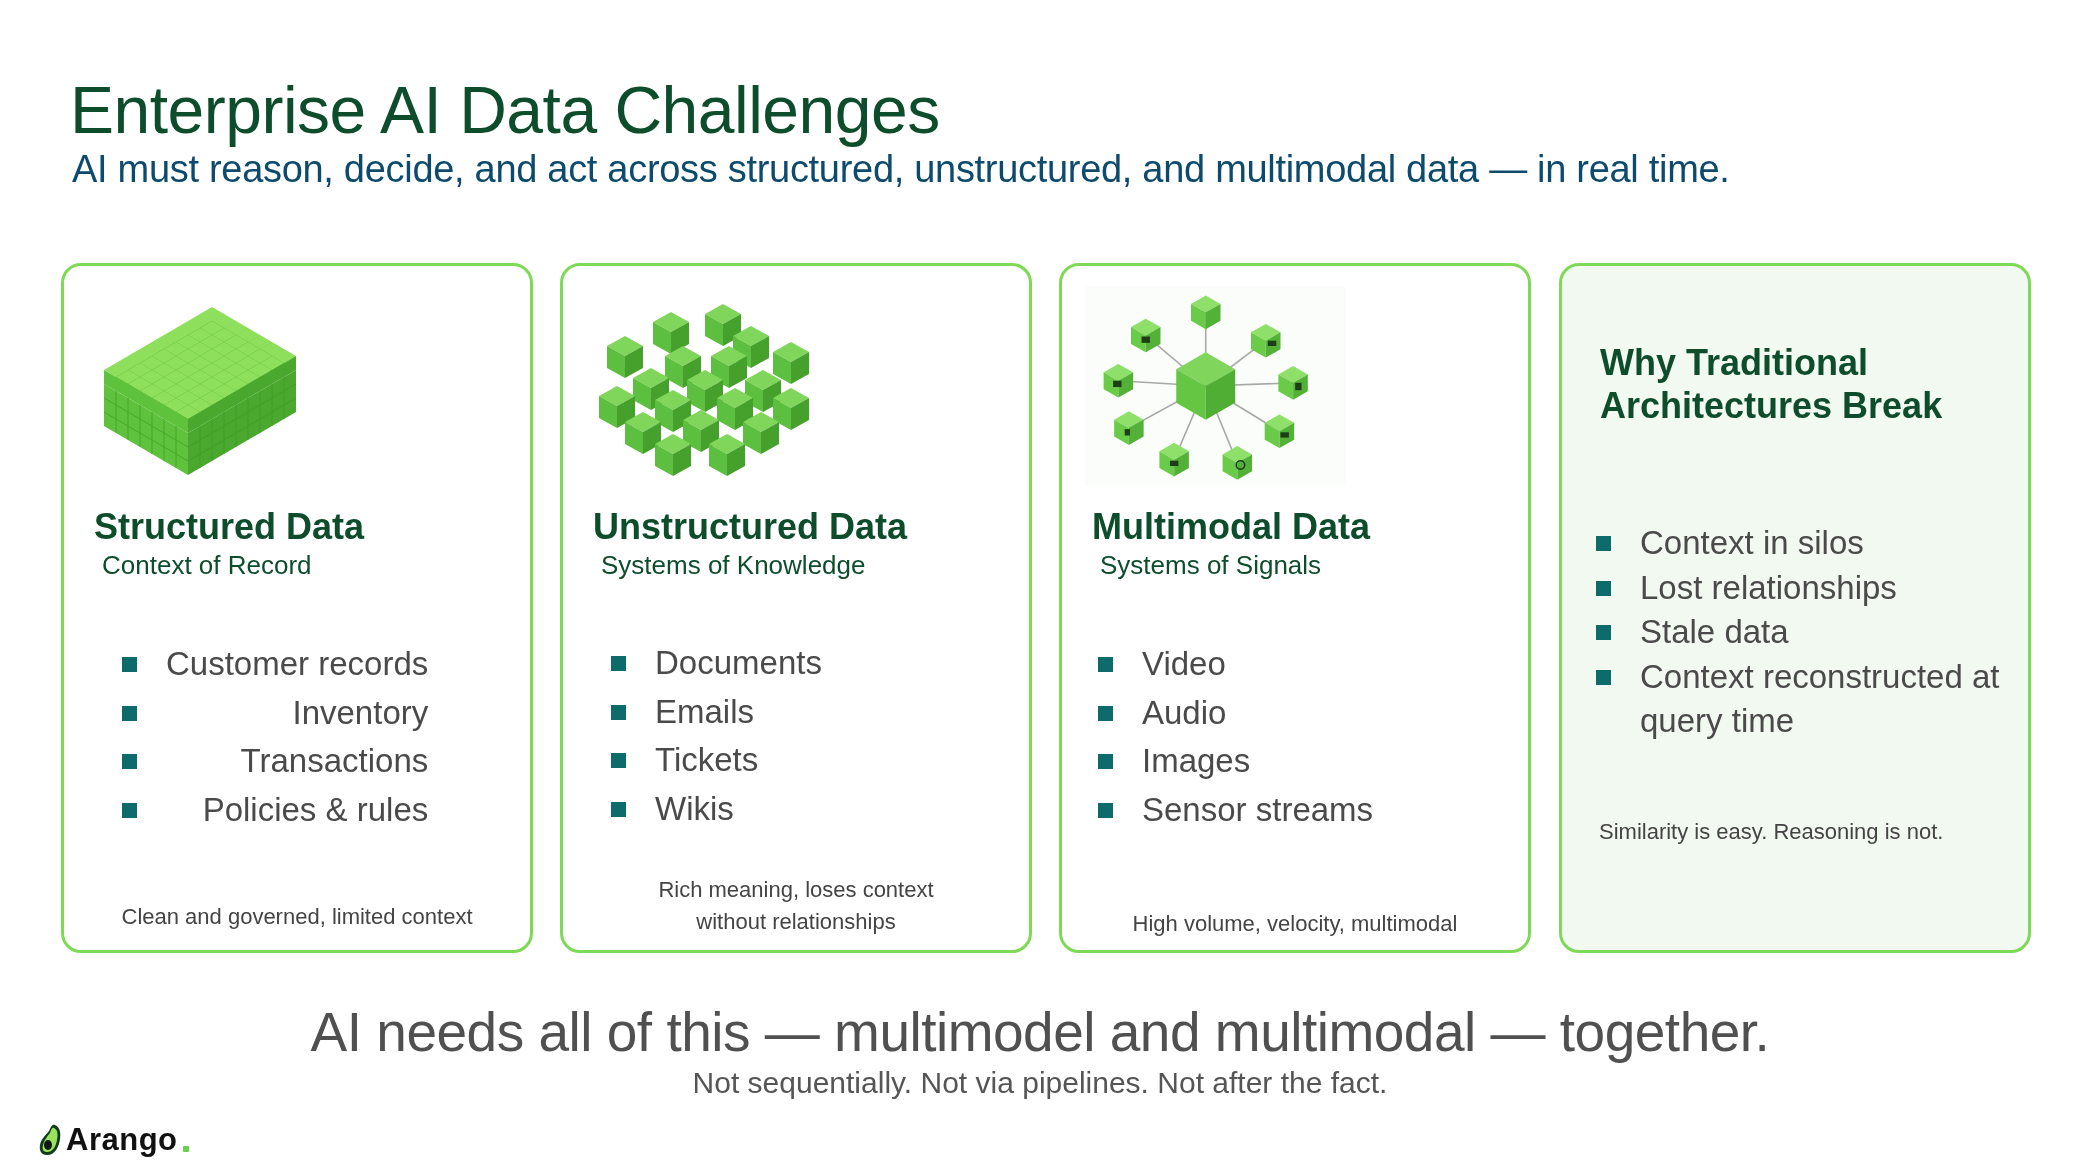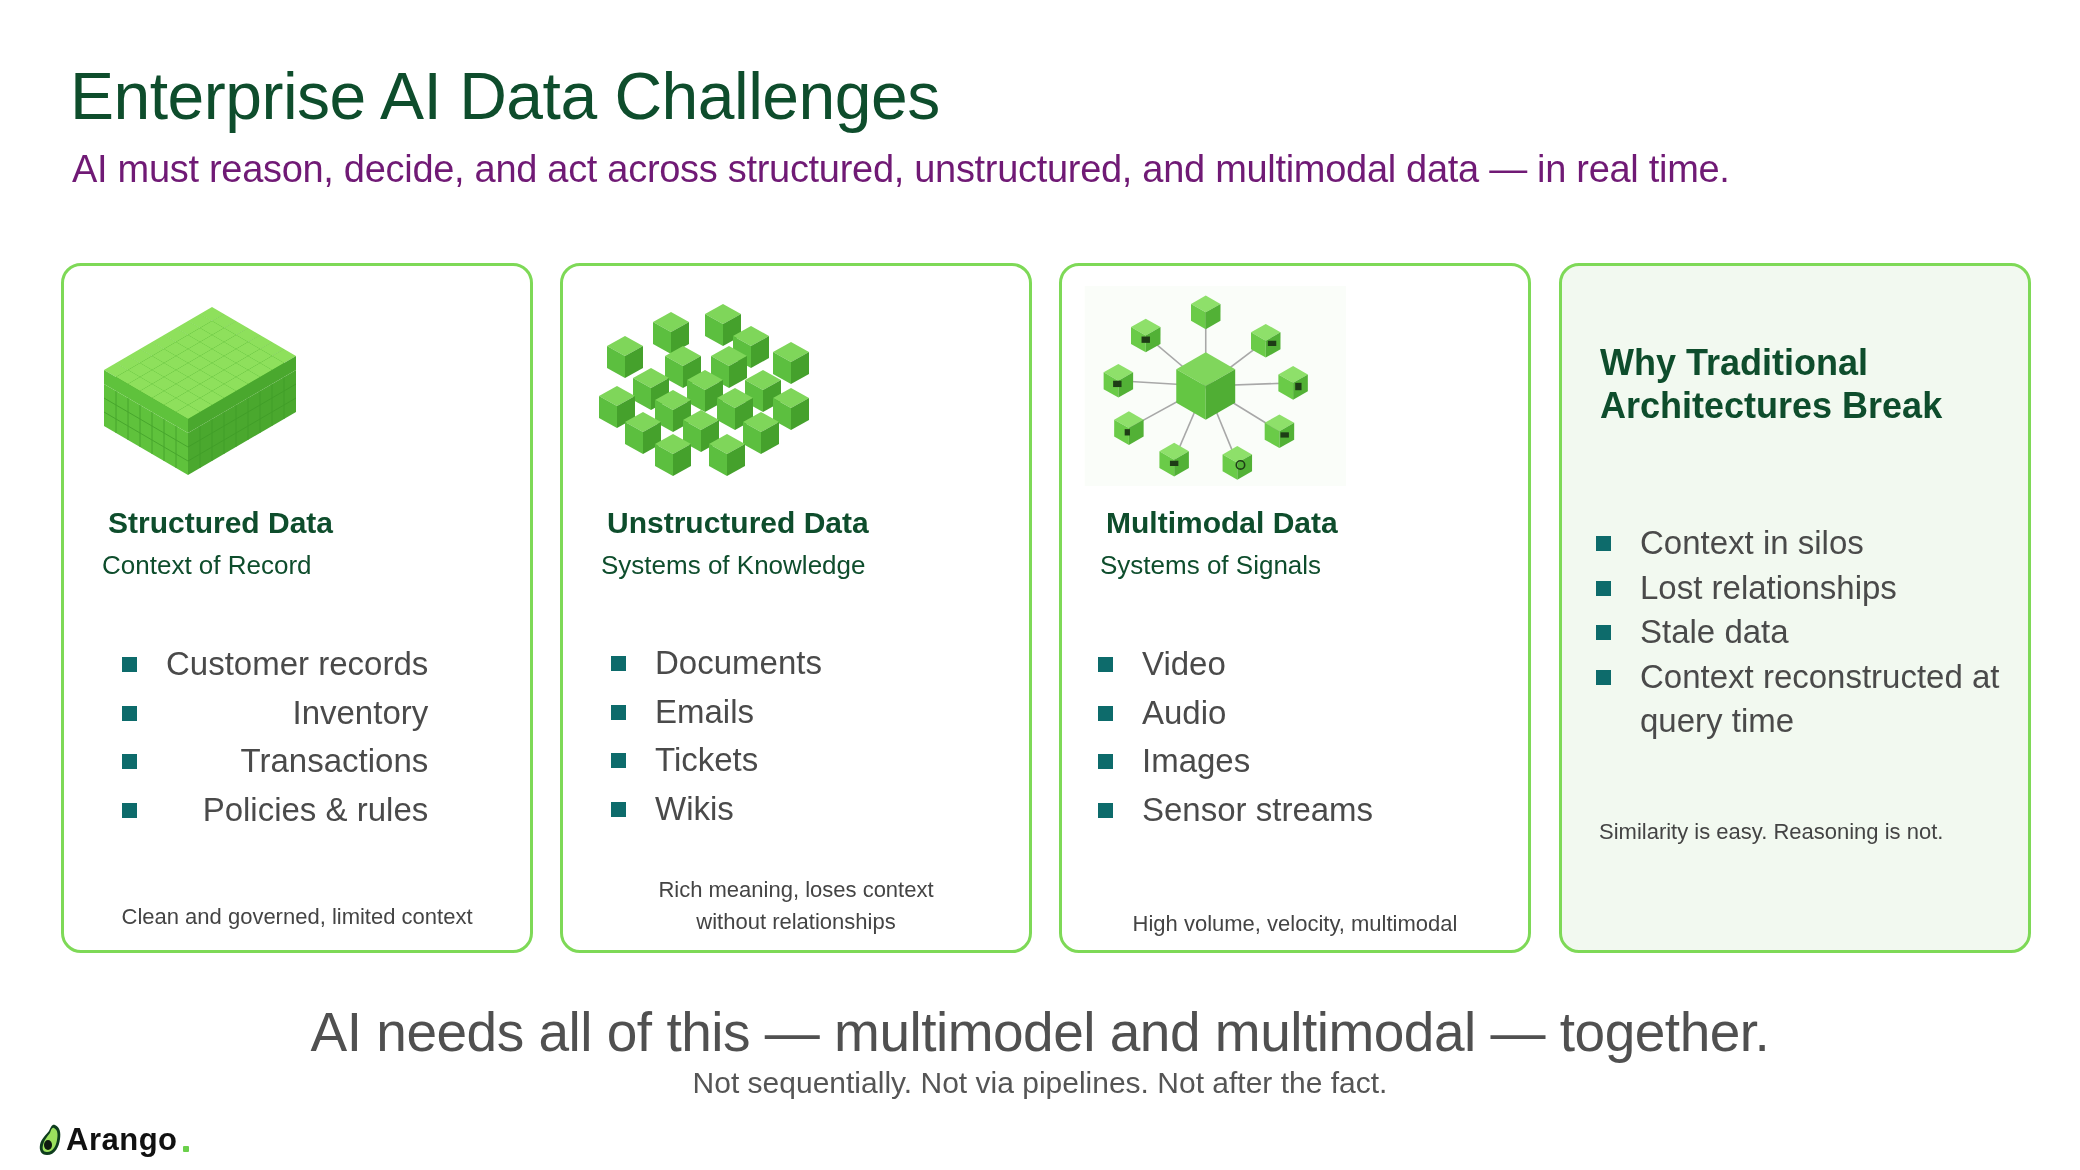"Enterprise AI Data Challenges" .title { top: 58px -> 72px }
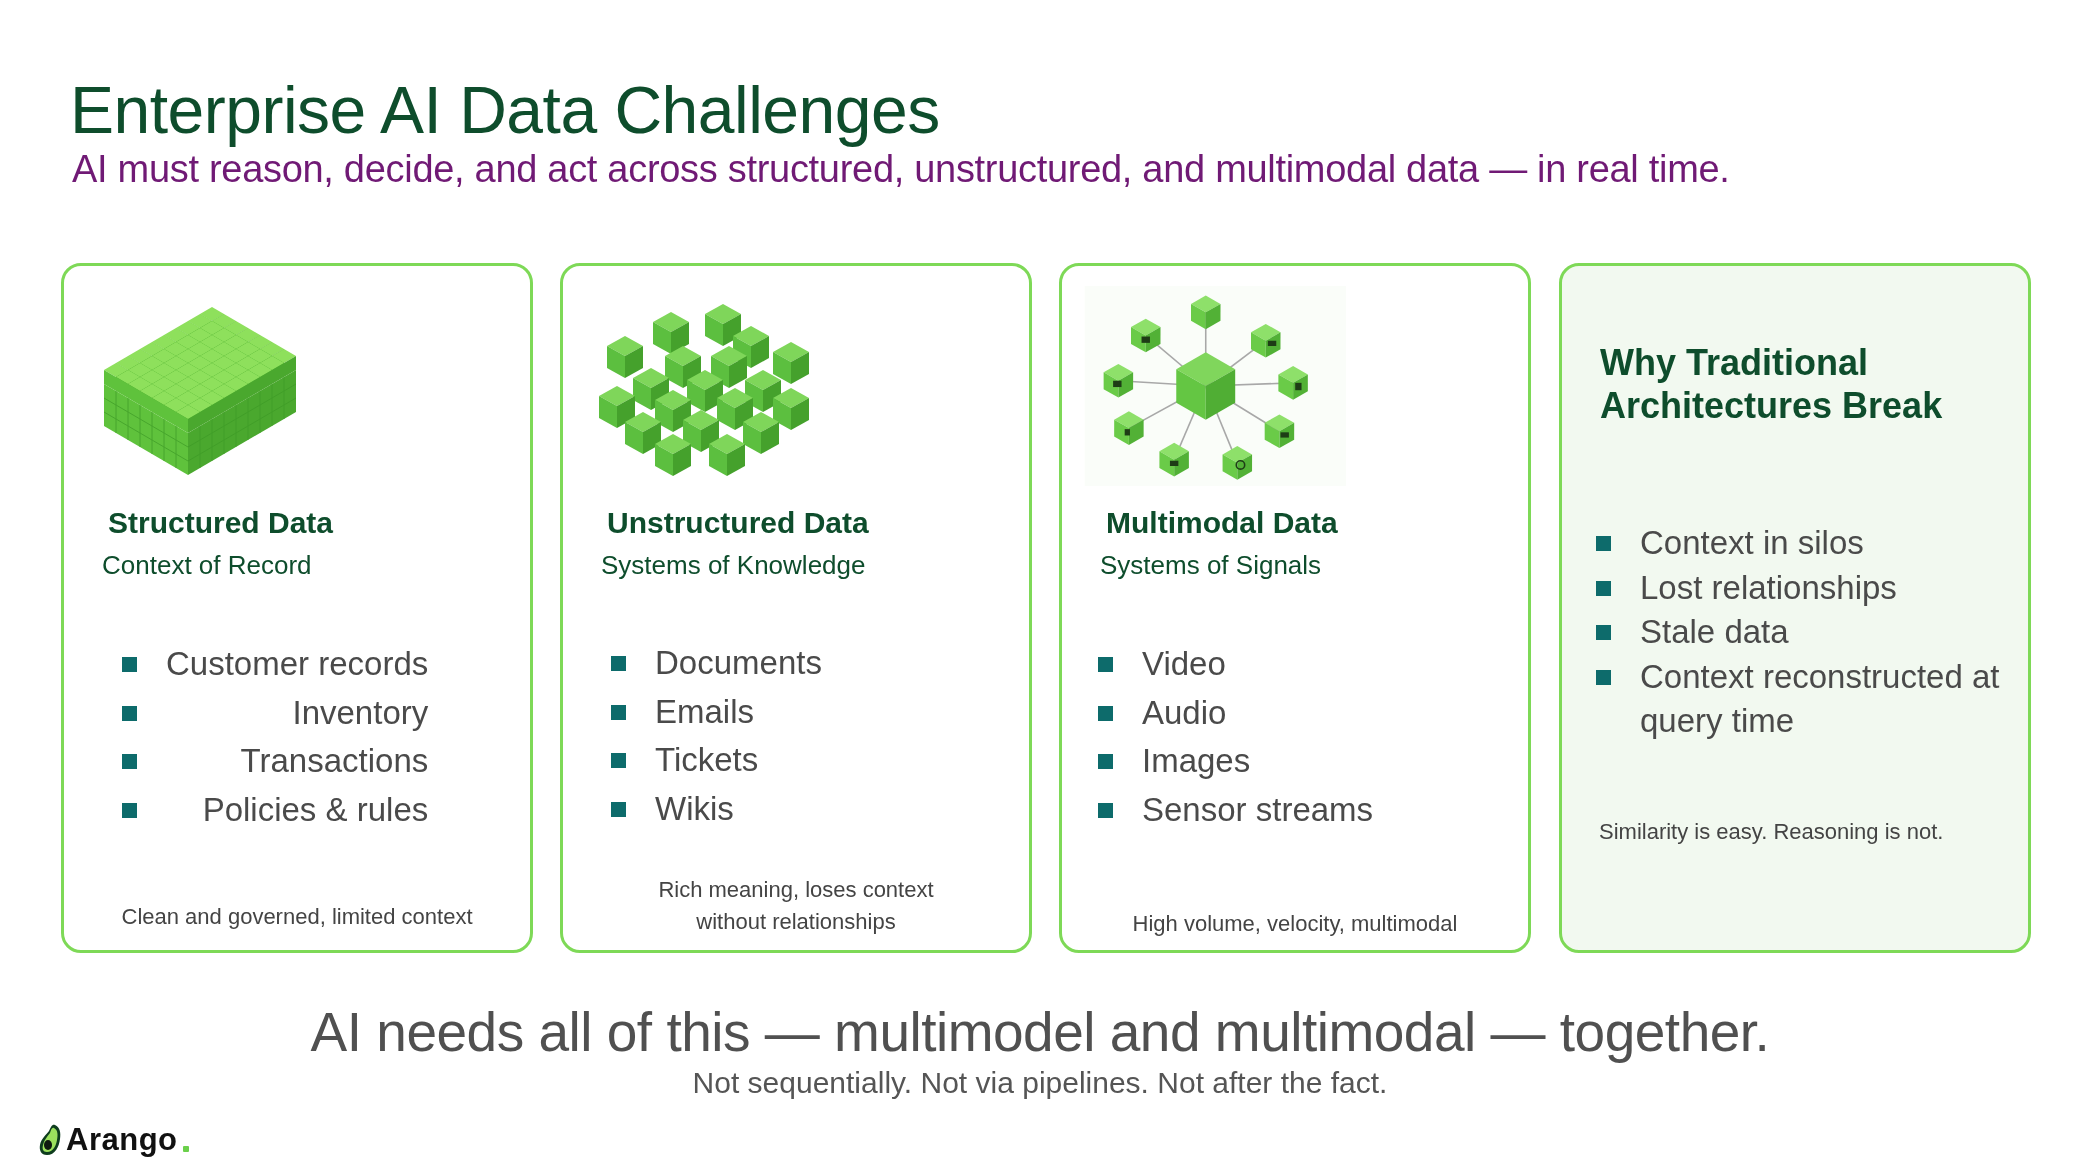"AI must reason, decide, and" .subtitle { color: #701a75 -> #0c4a6e }
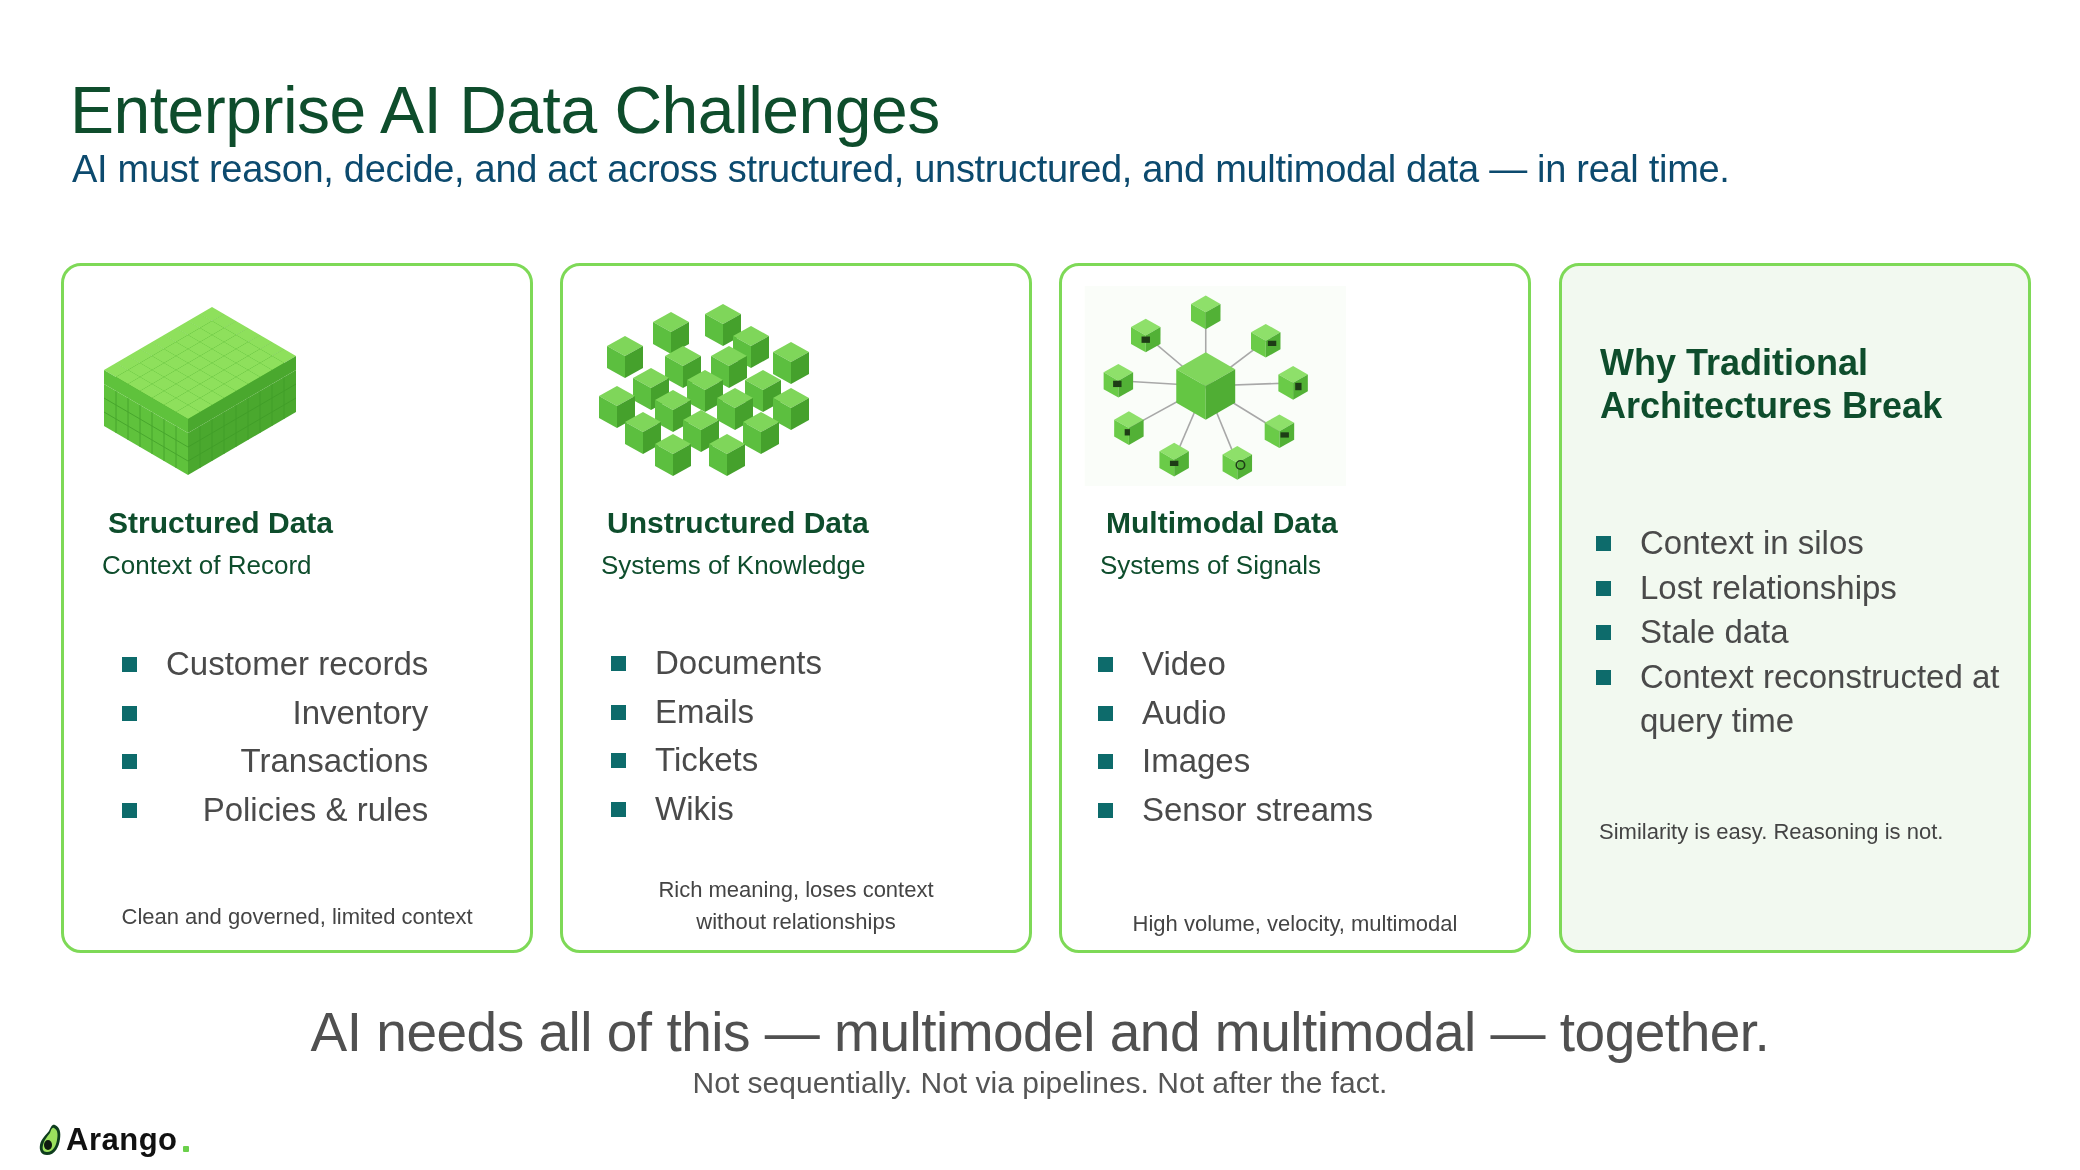"Structured Data" .card-title { font-size: 30px -> 36px; left: 44px -> 30px }
